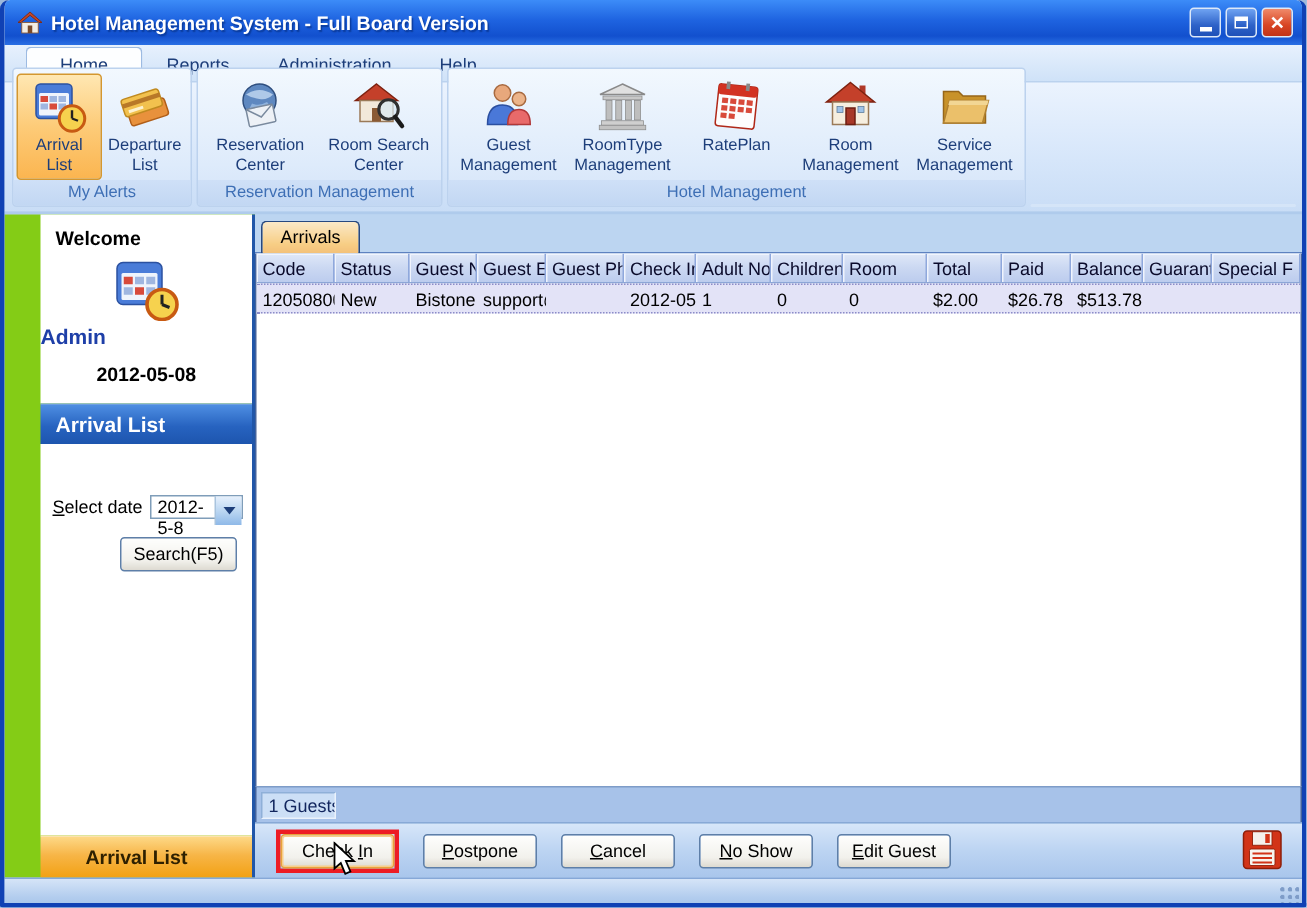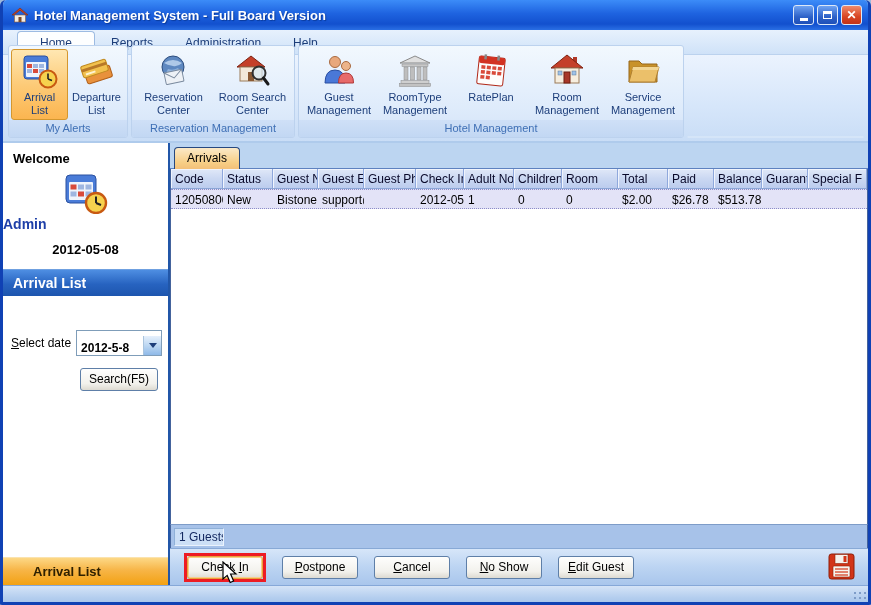"Welcome" .sidebar { padding-left: none -> 24px }
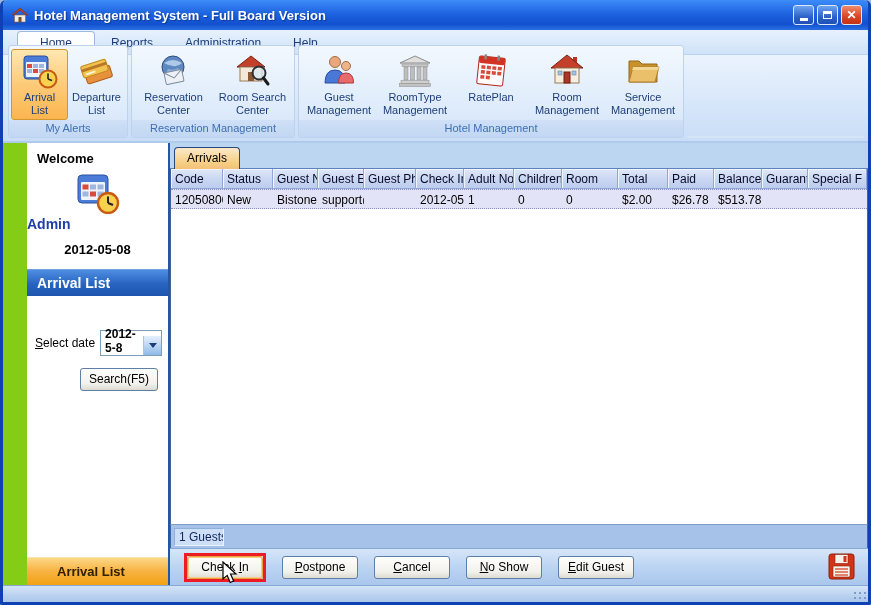"2012-5-8" .combo { align-items: flex-end -> flex-start; font-weight: bold -> none; height: 26px -> 16px }
